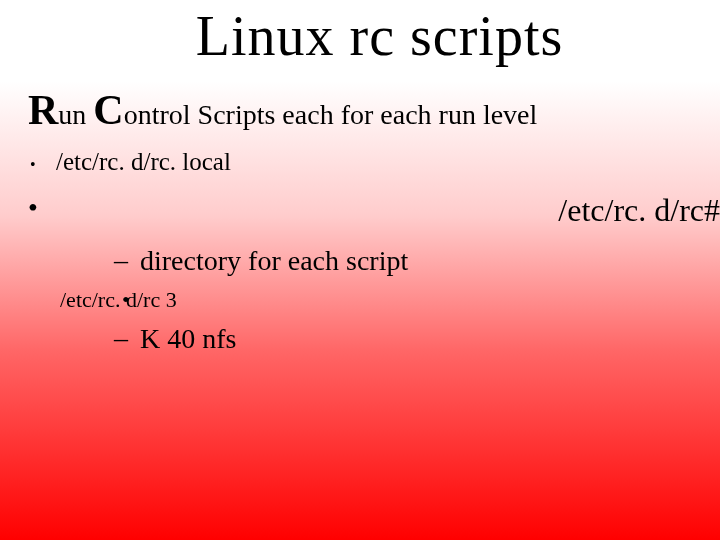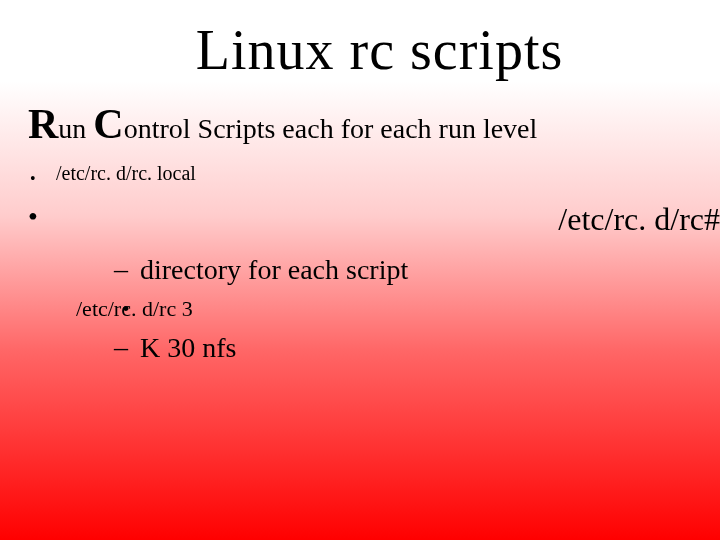"Linux rc scripts" .title { padding-top: 18px -> 4px }
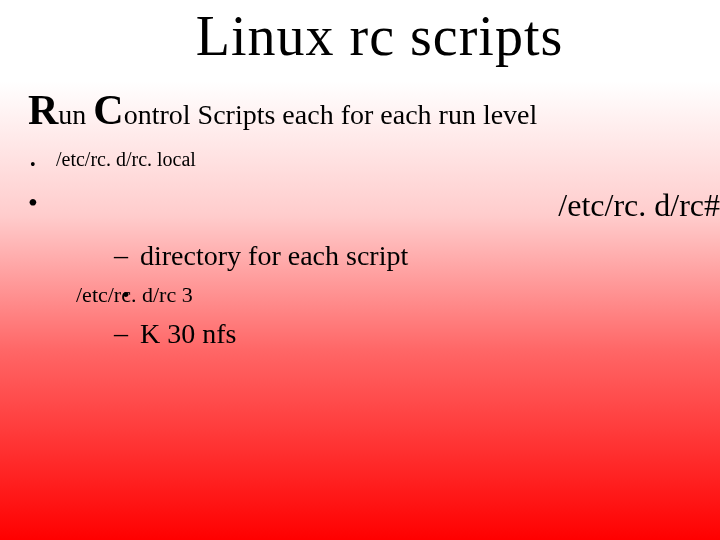"/etc/rc. d/rc. local" .bullet-l1 { font-size: 20px -> 25px }
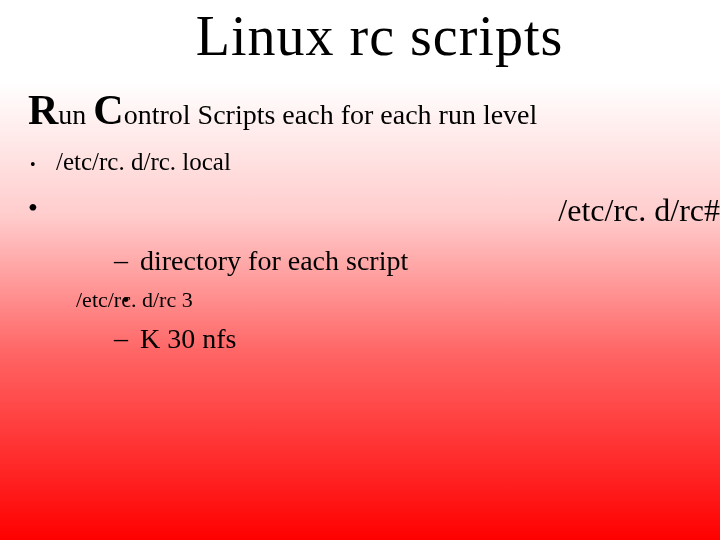"/etc/rc. d/rc 3" .bullet-l3 { padding: 4px 0 4px 76px -> 4px 0 4px 60px }
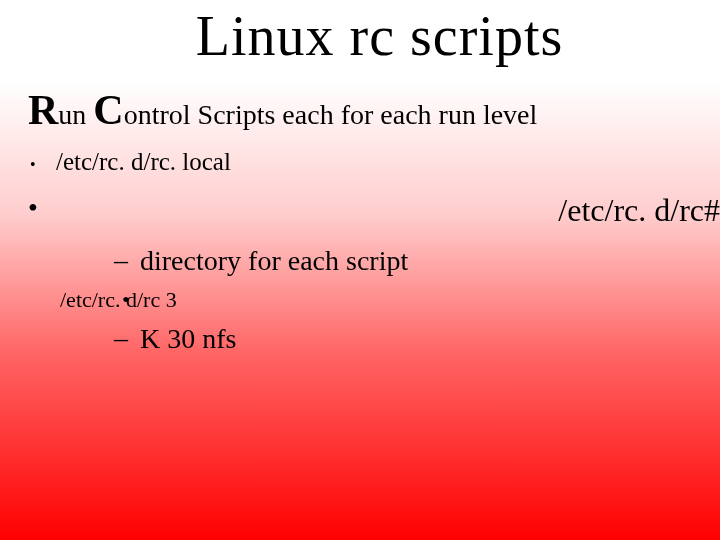"K 30 nfs" div.bullet-l2 { text: 30 -> 40 }
